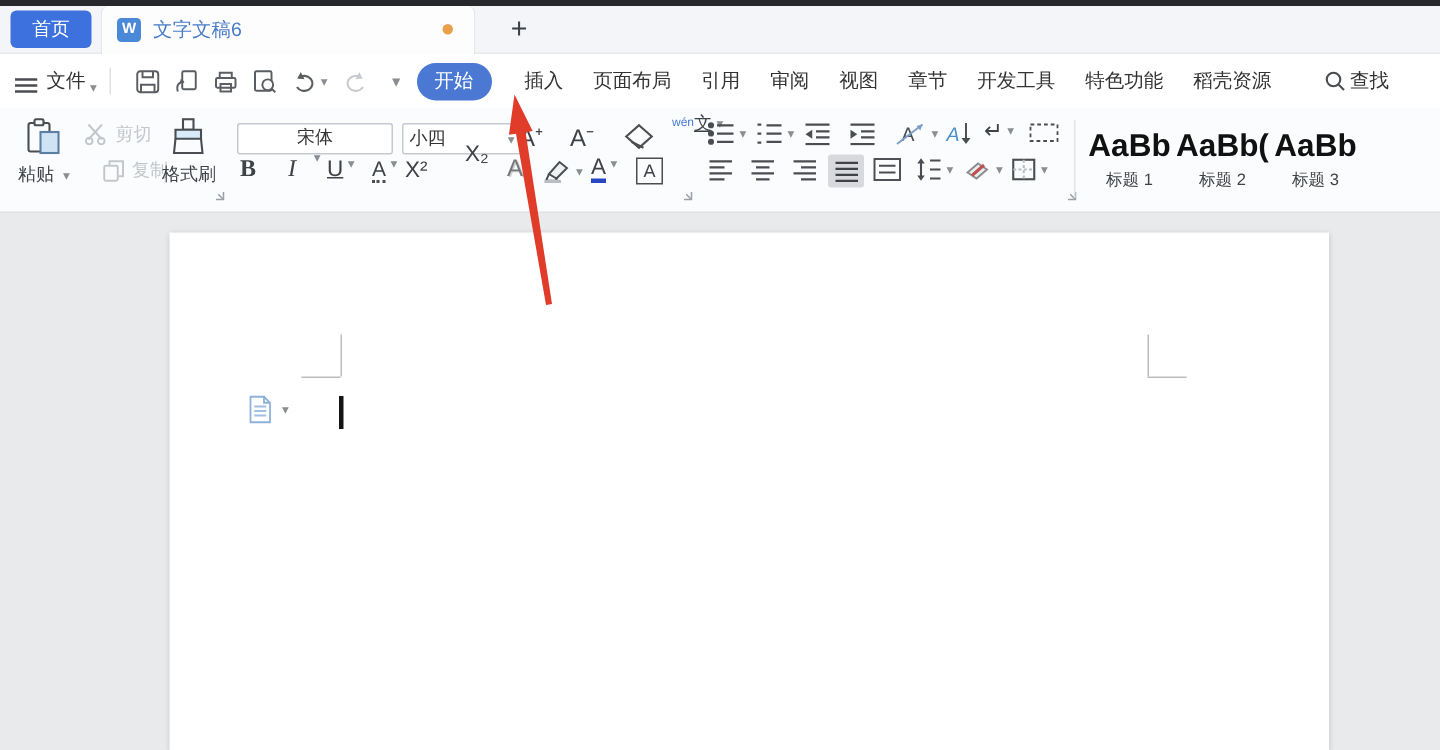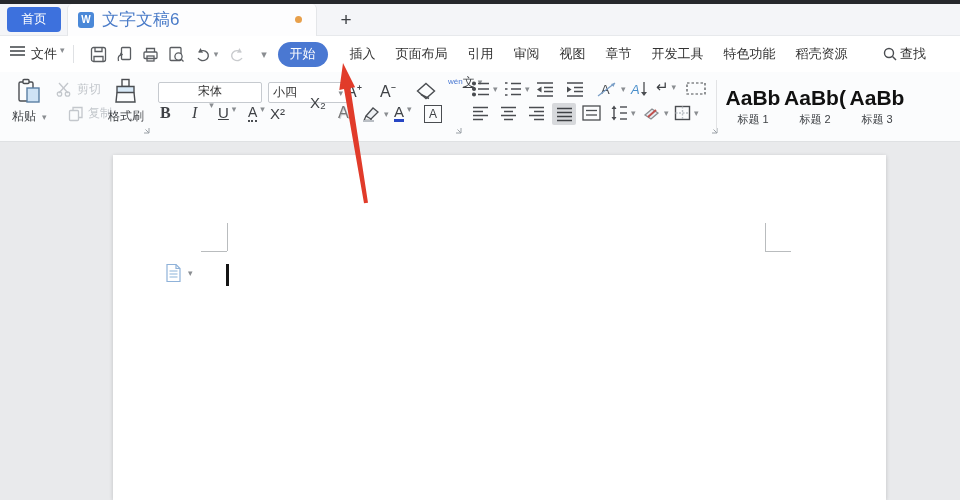"文字文稿6" .doc-title { font-size: 17px -> 13px }
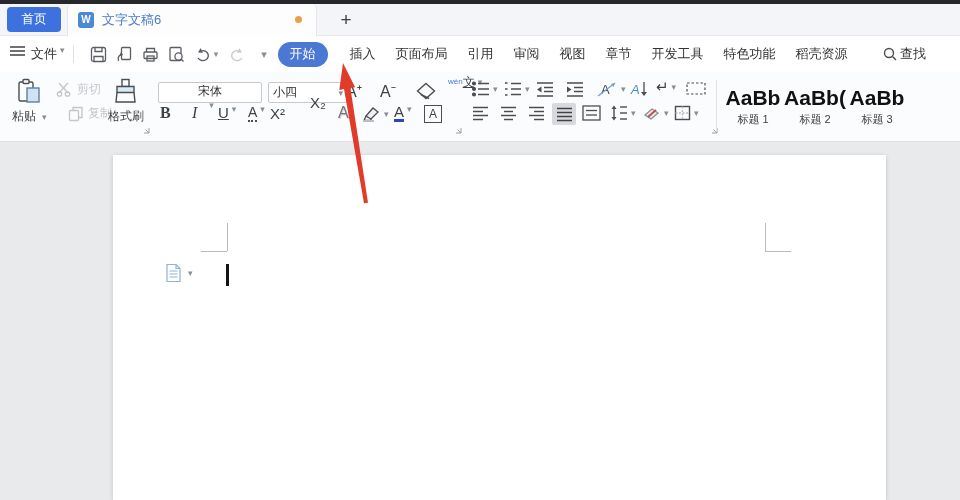"文件" .mb-item { align-items: flex-start -> flex-end }
